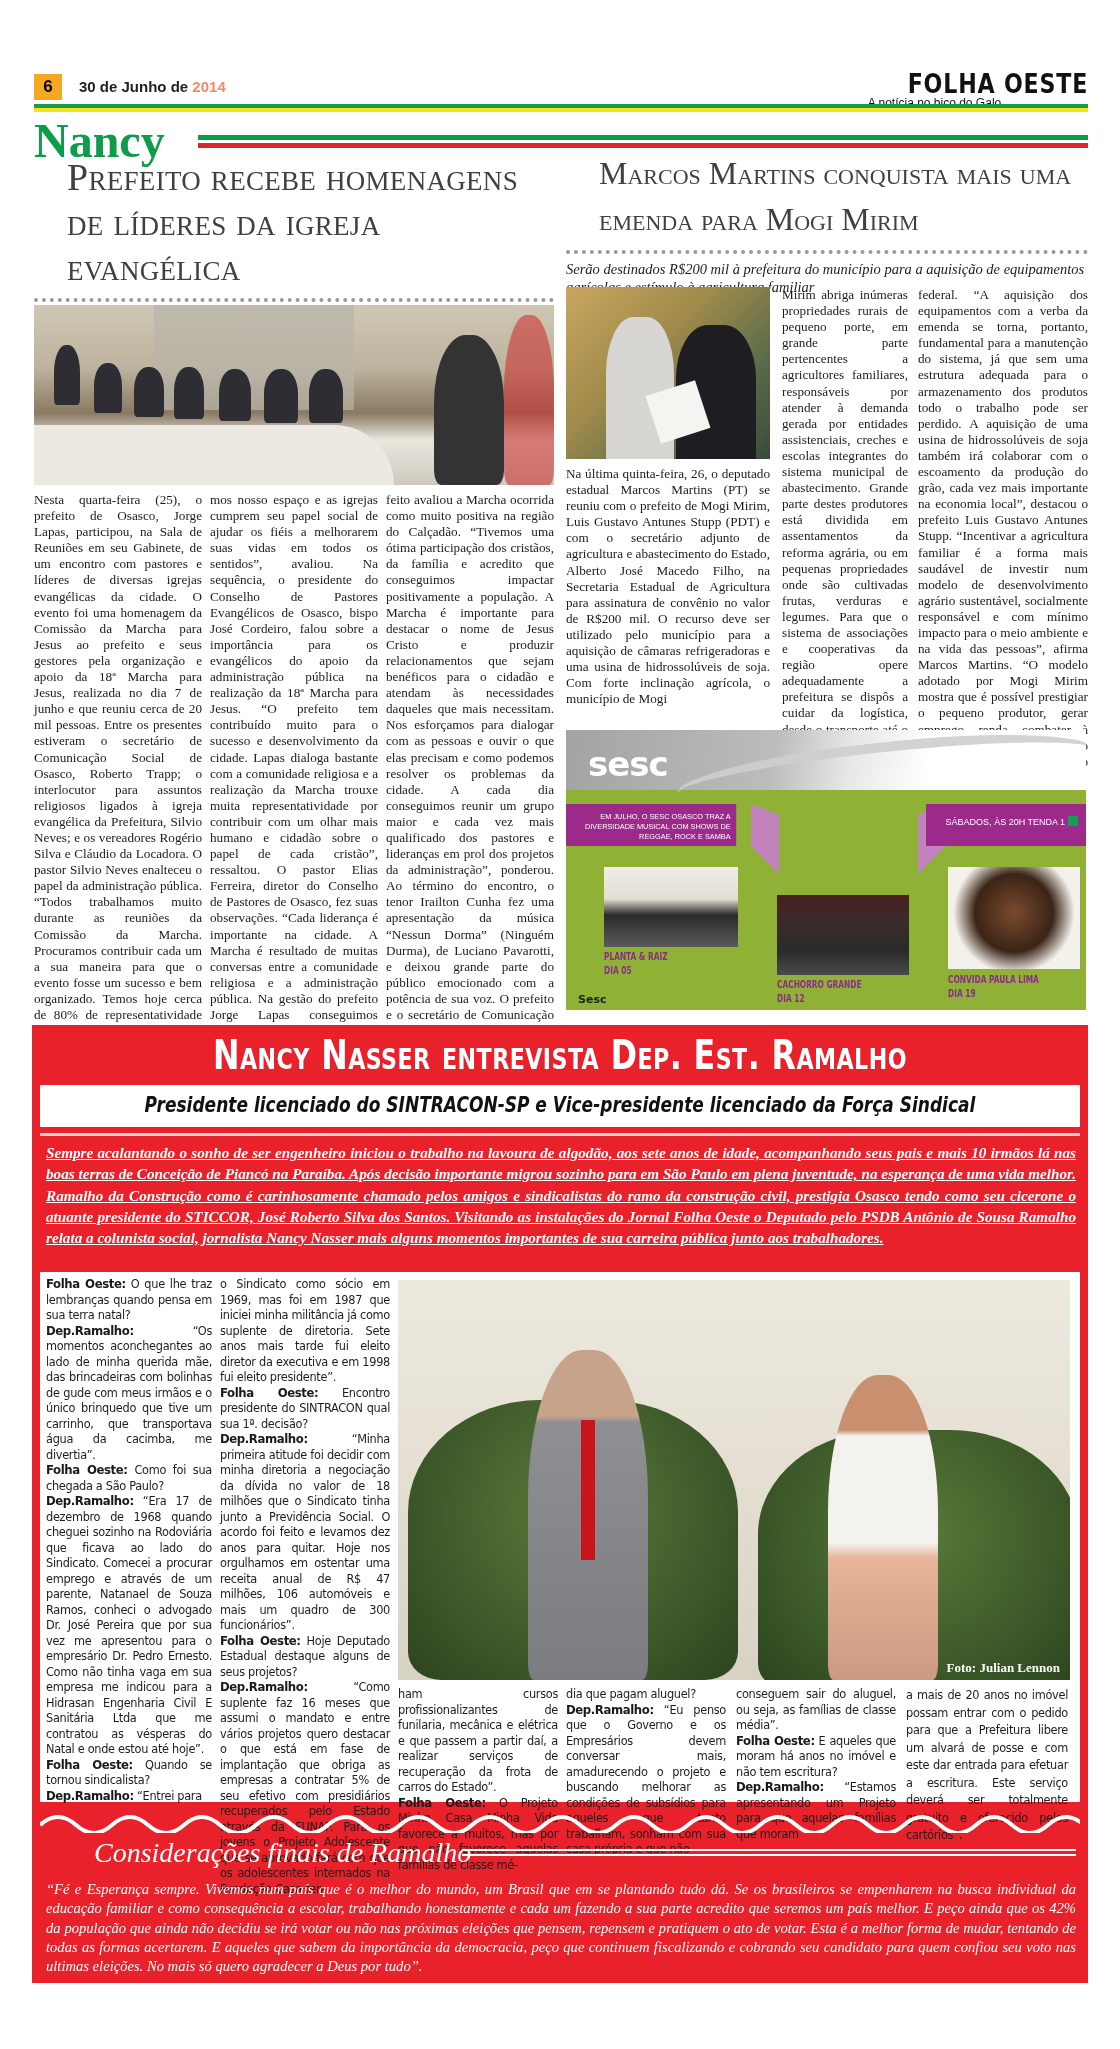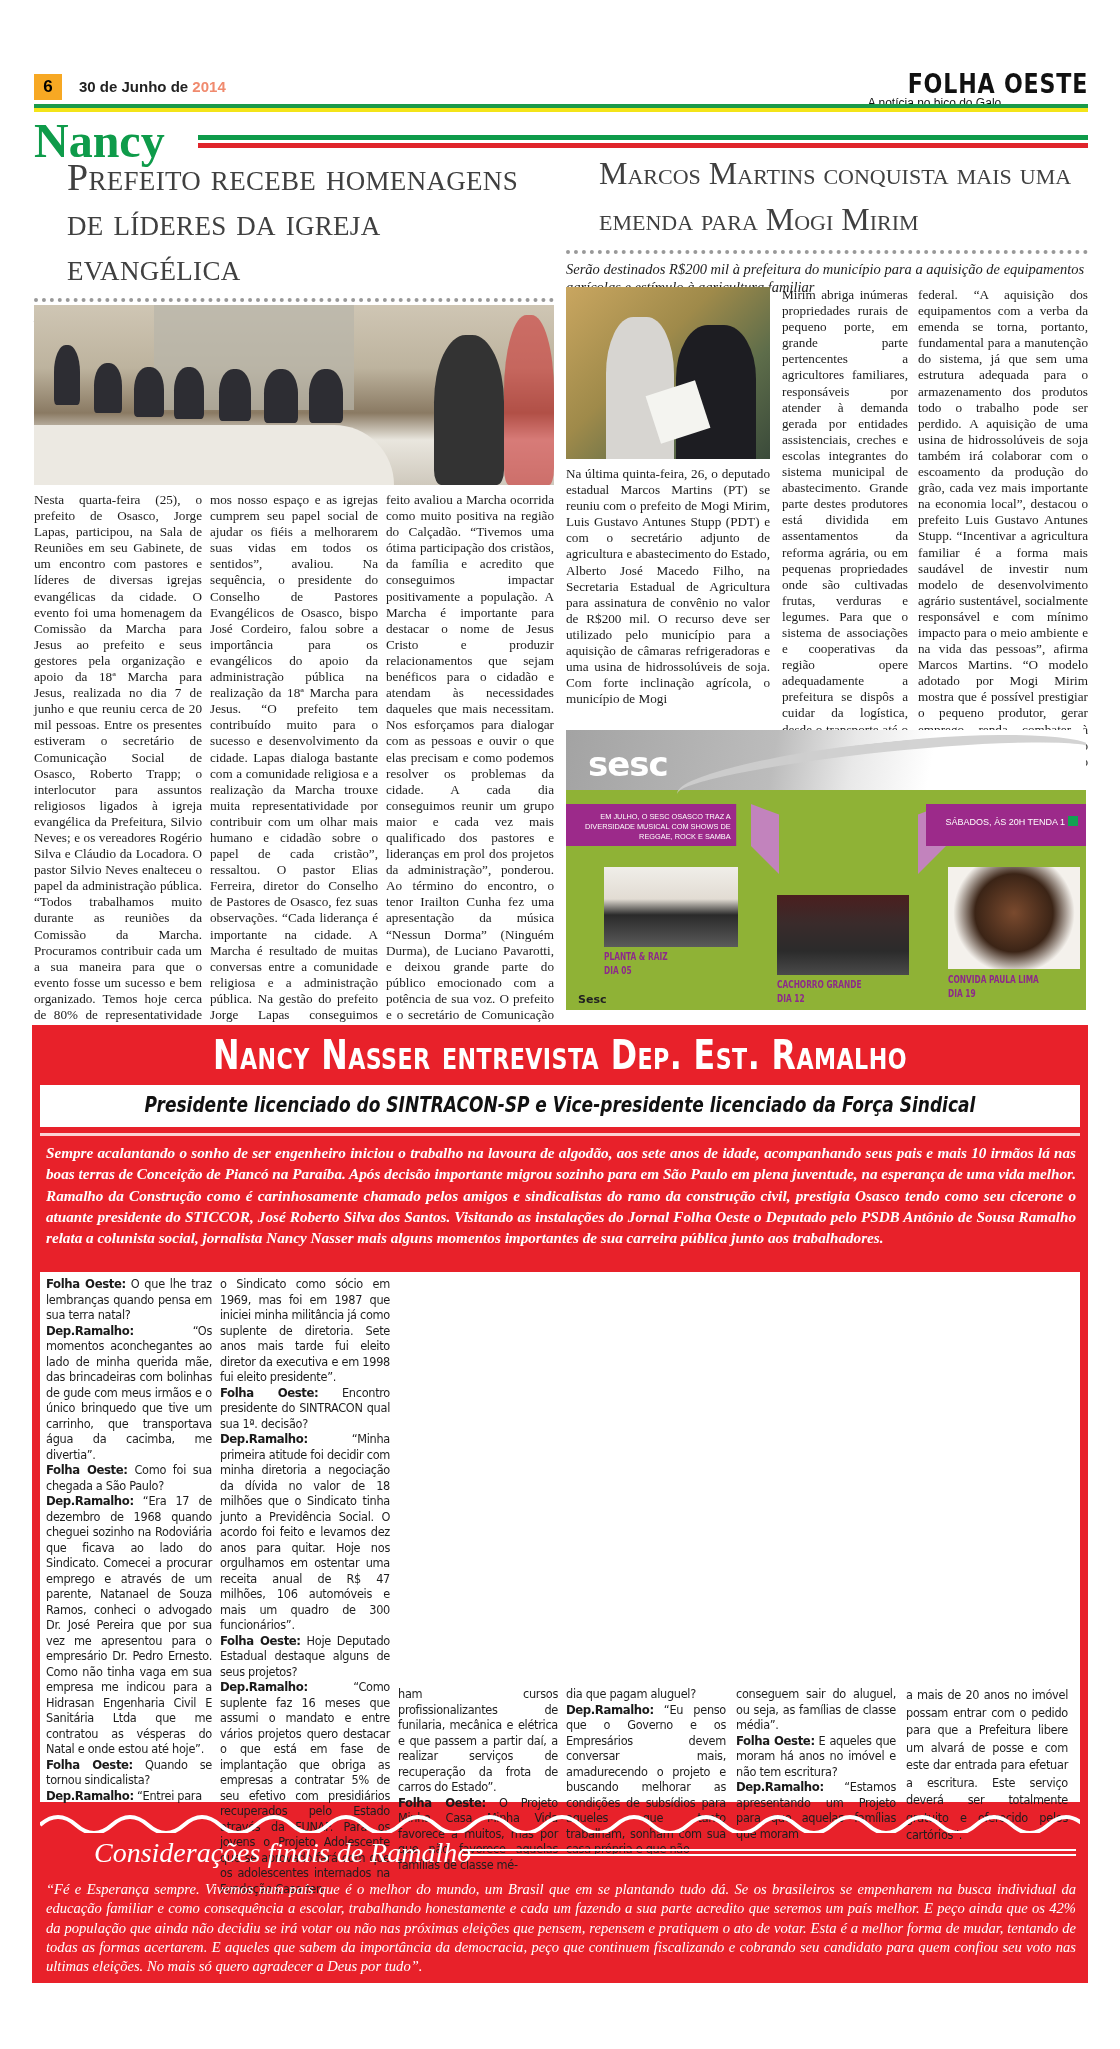"Sempre acalantando o sonho de" .int-lead { text-decoration: none -> underline }
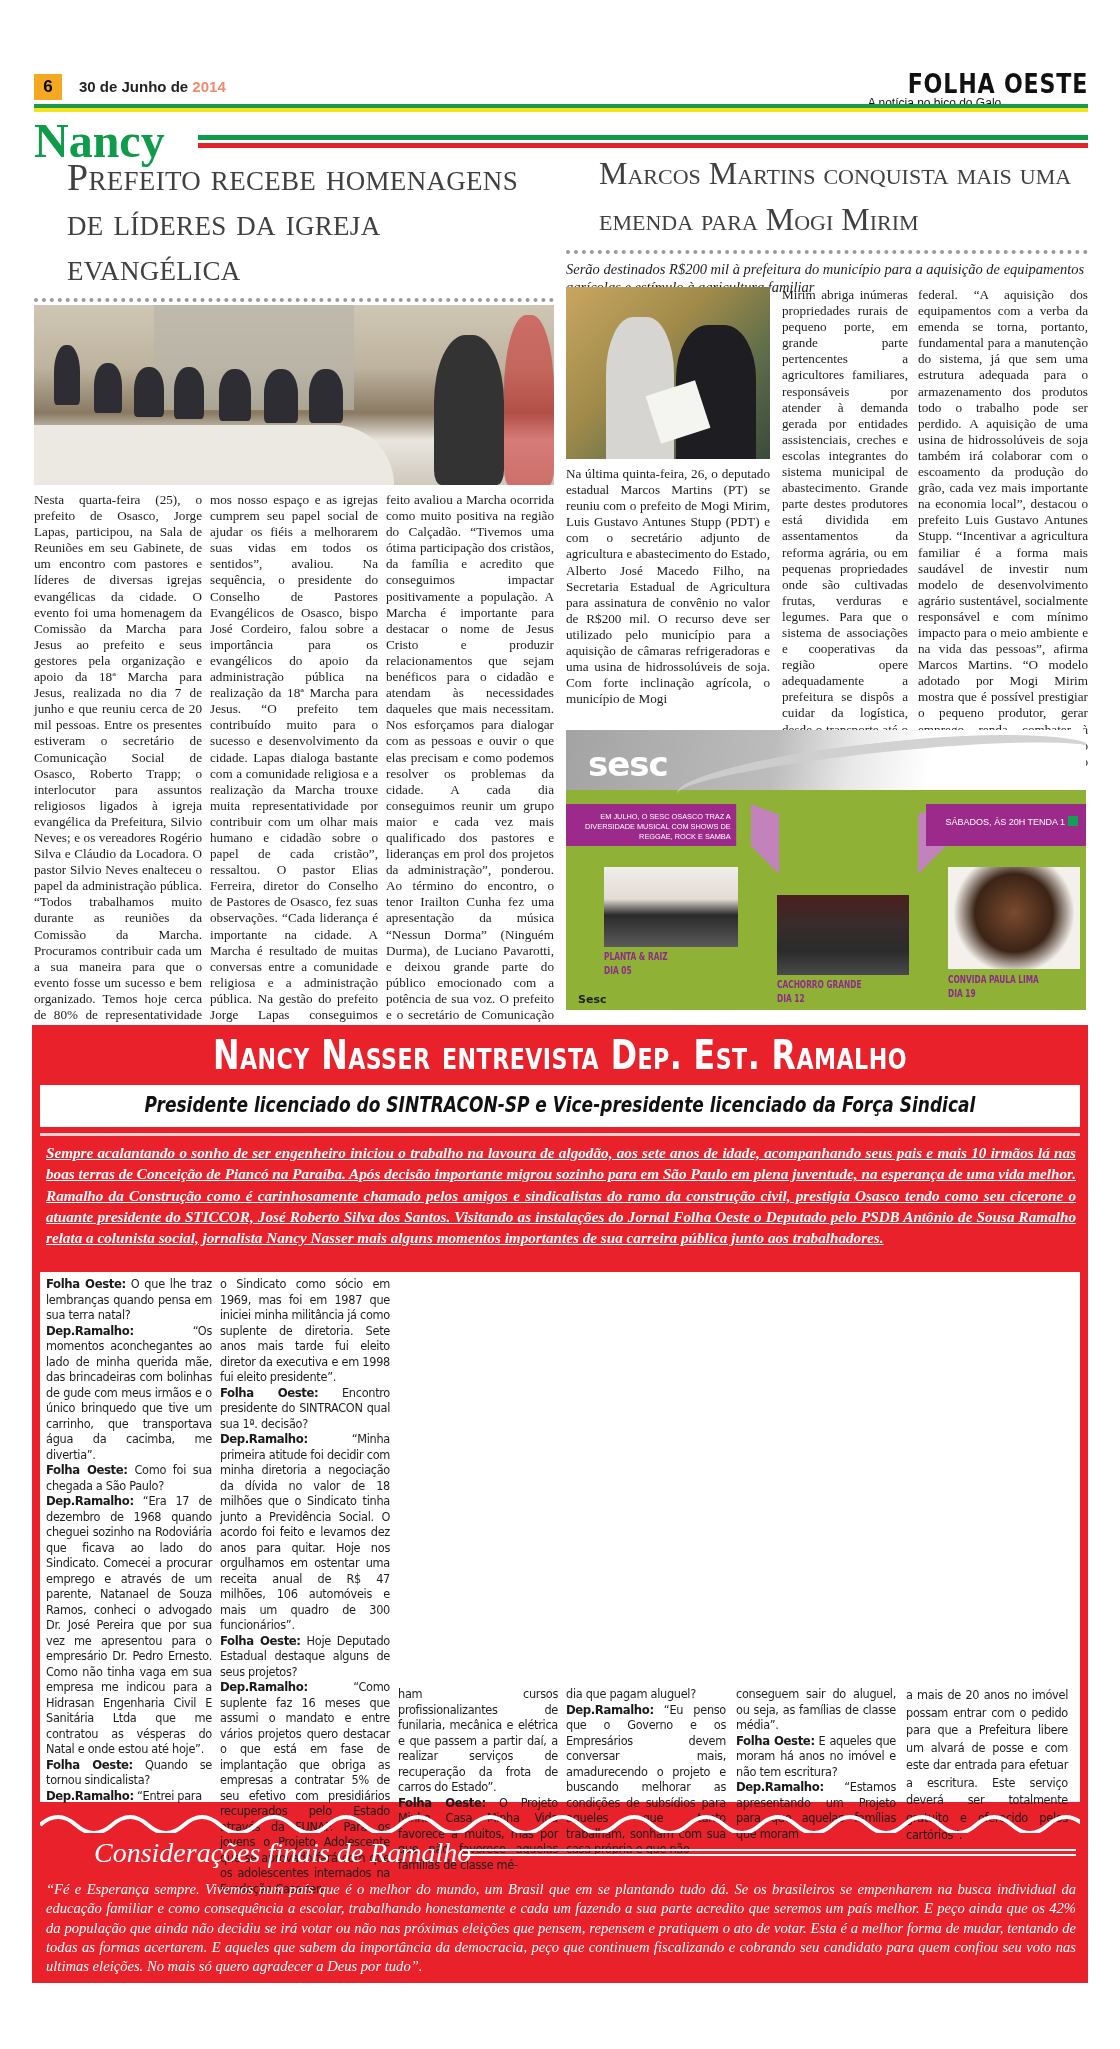"Foto: Julian Lennon" div.int-photo { html: none -> <div> <div></div> <div></div> <div></div> <div></div> <div></div> <div>Foto: Julian Lennon</div> </div> }
